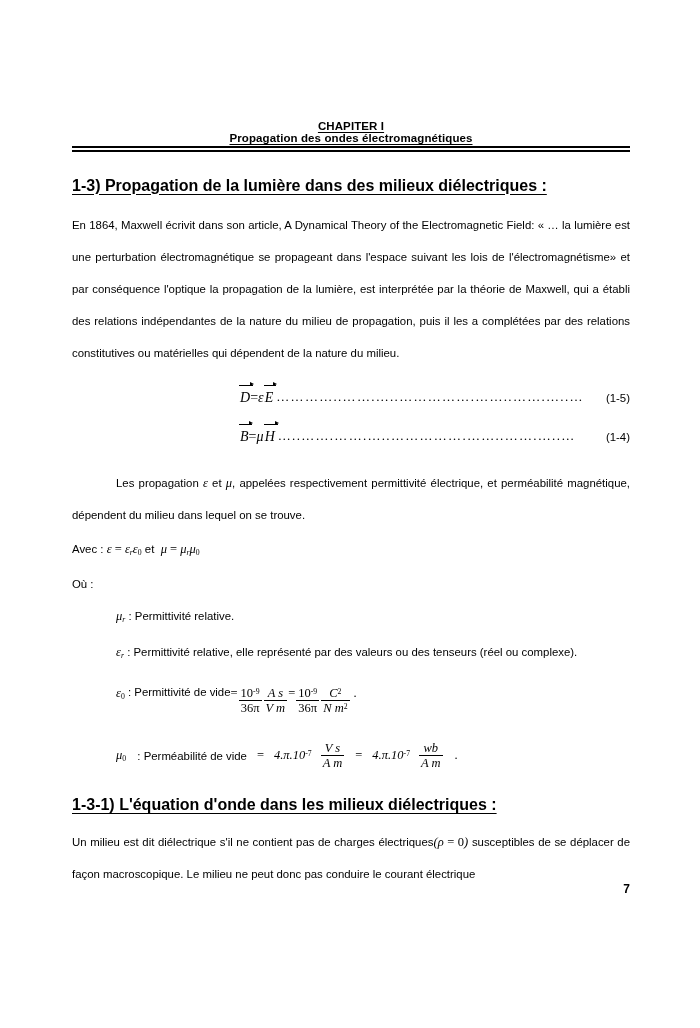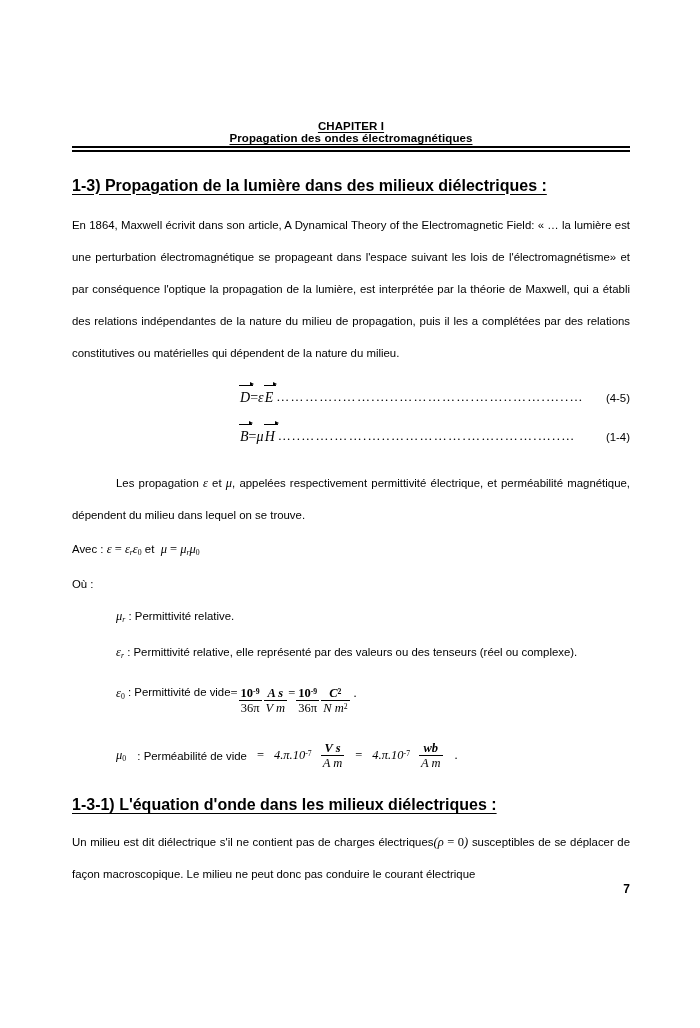"(4-5)" span.eq-num { text: 4-5 -> 1-5 }
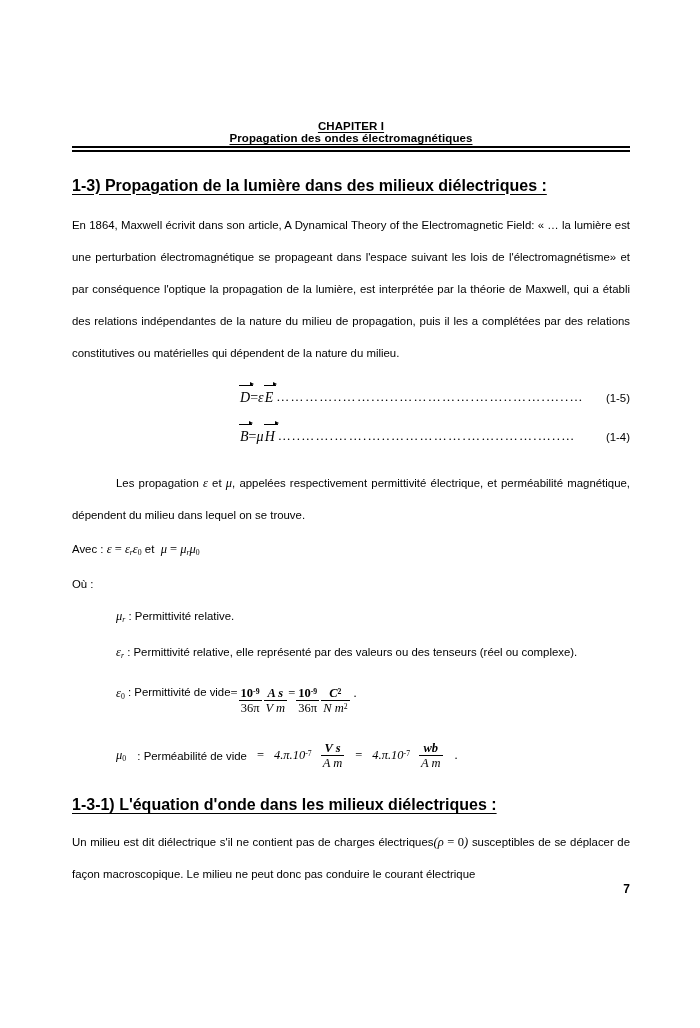"10-9" .frac .num { font-weight: bold -> none }
